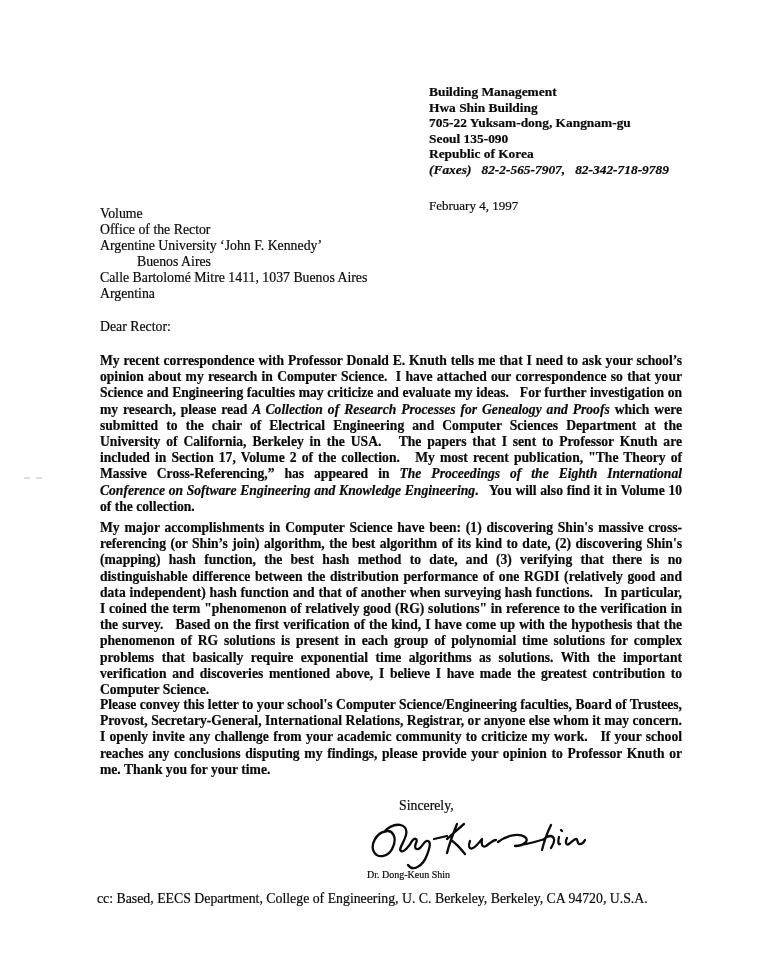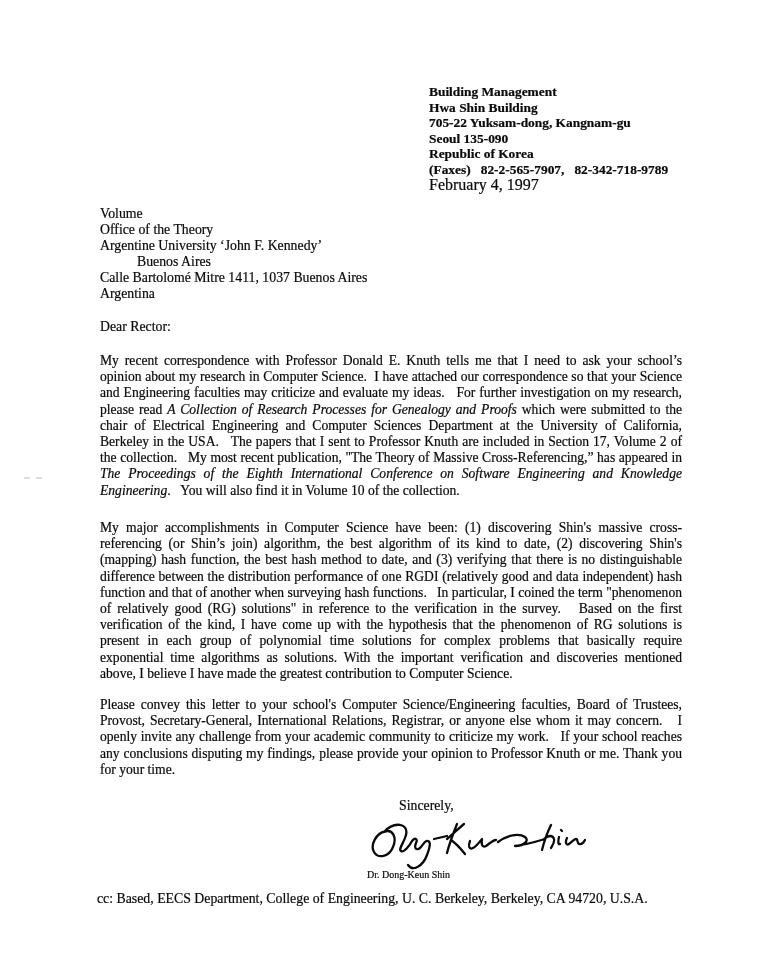"(Faxes) 82-2-565-7907, 82-342-718-9789" .sender .fax { font-style: none -> italic }
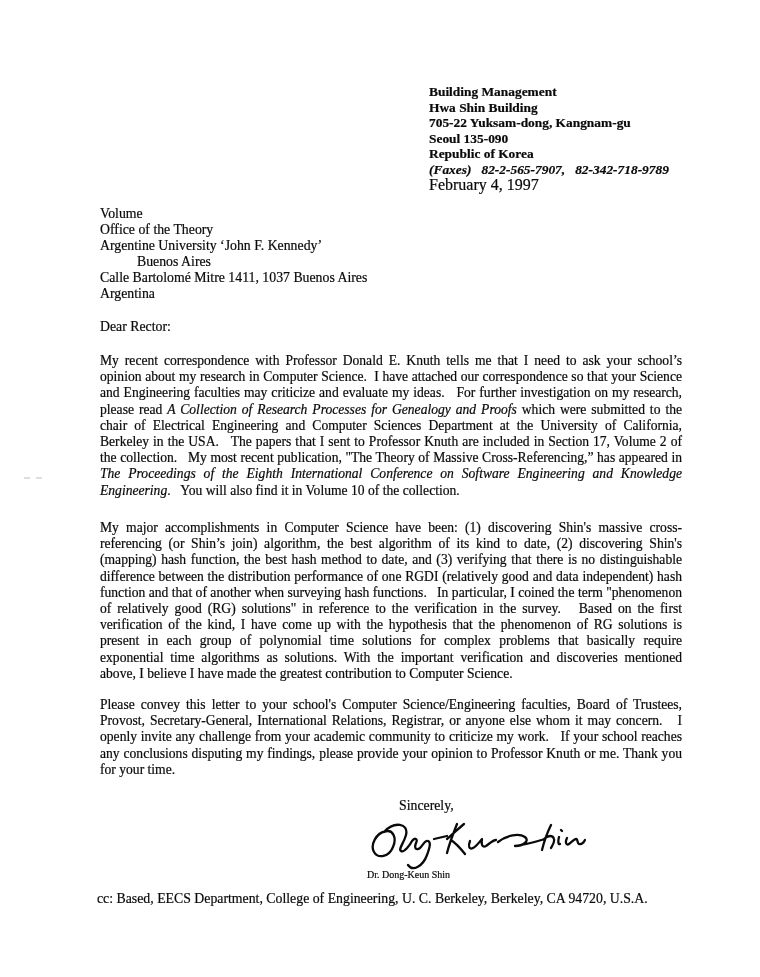"February 4, 1997" .date { font-size: 16px -> 13px; top: 176px -> 198px }
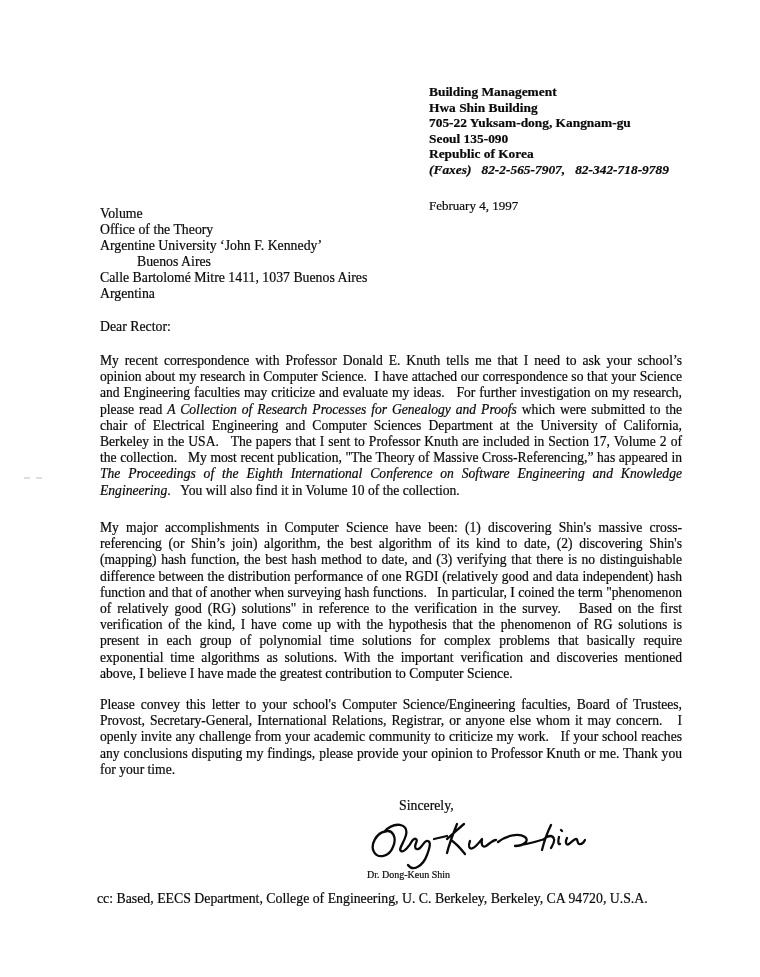"Office of the Theory" div { text: Theory -> Rector }
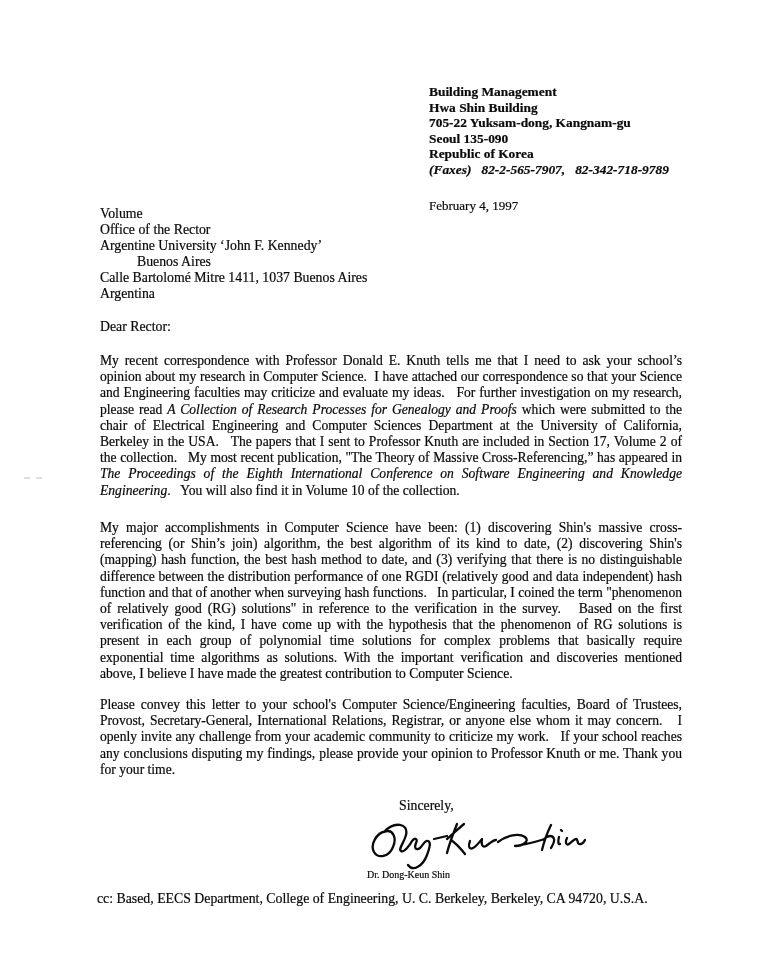"My recent correspondence with Professor" .para { font-weight: none -> bold }
